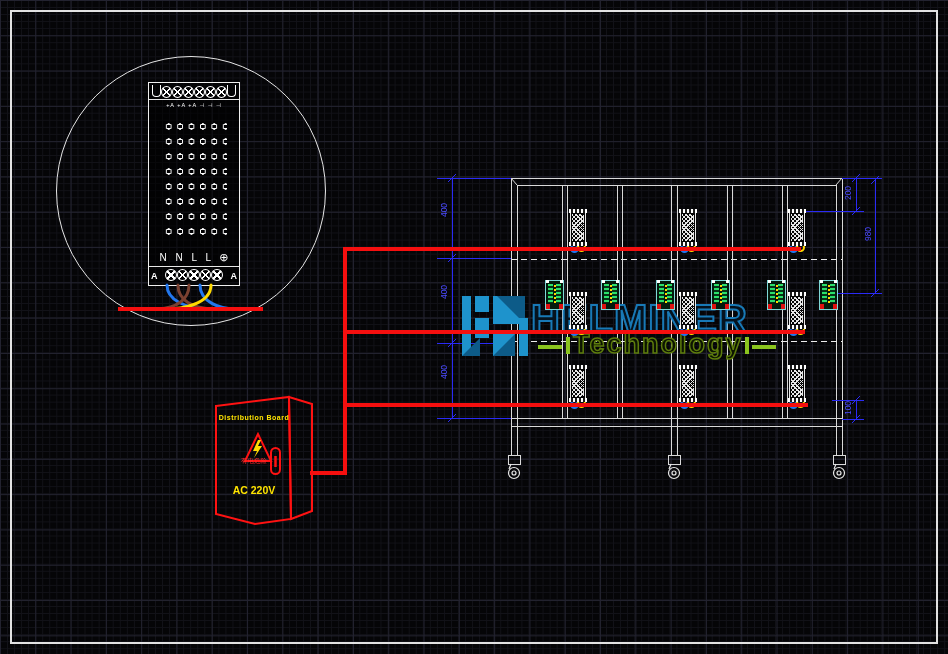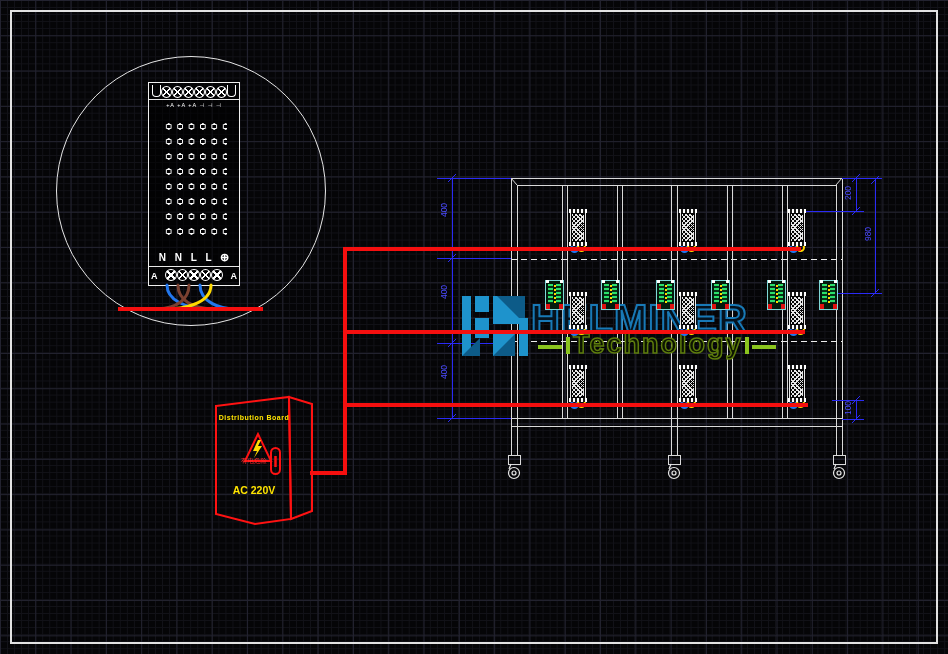"N N L L ⊕" .nnll { font-weight: bold -> normal }
